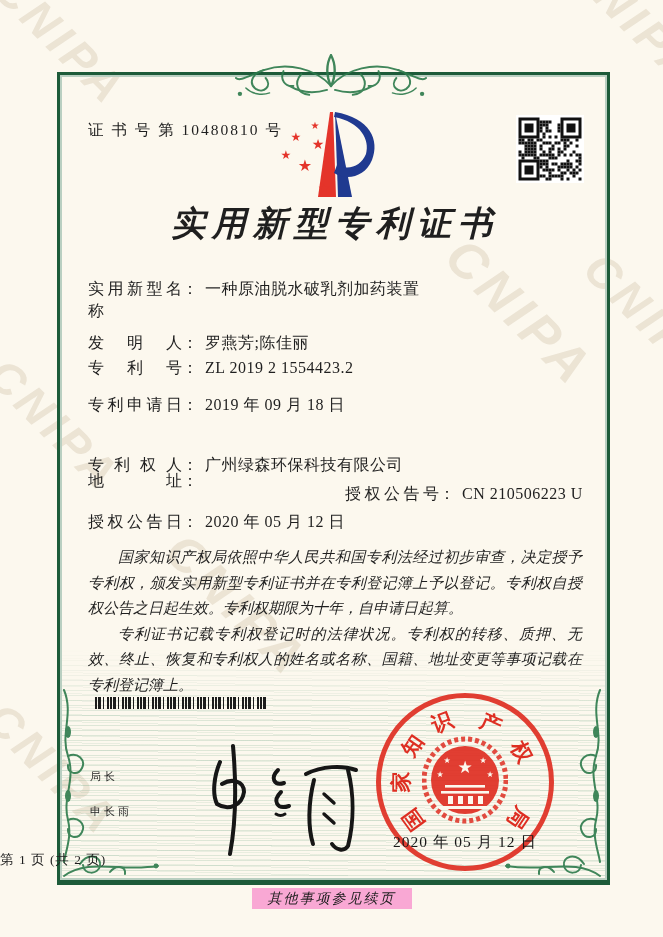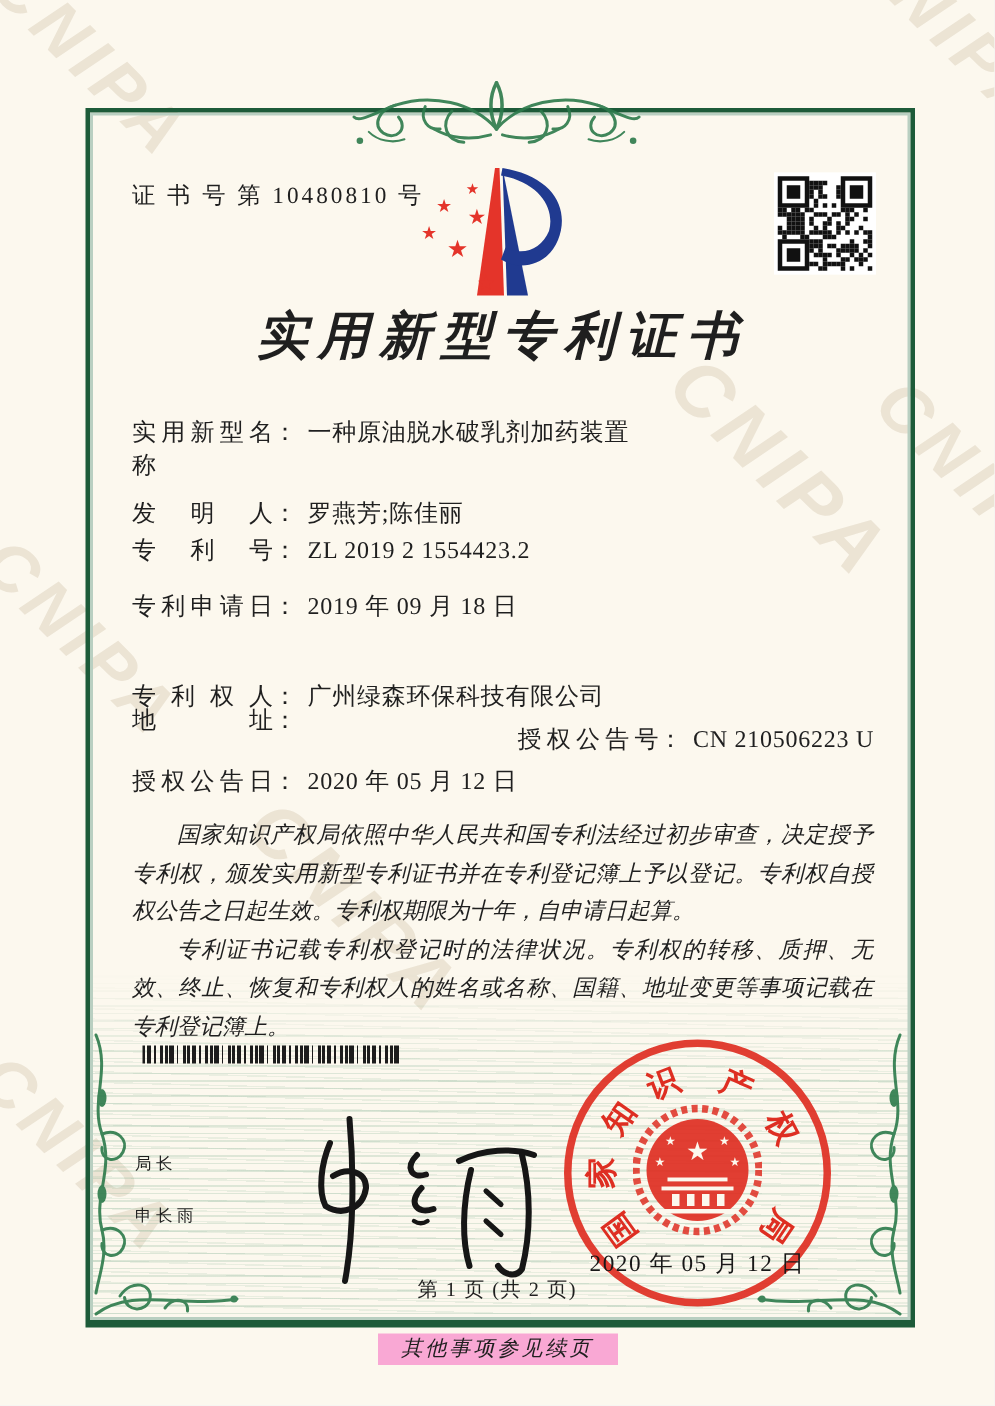"第 1 页 (共 2" .page-num { text-align: center -> left }
